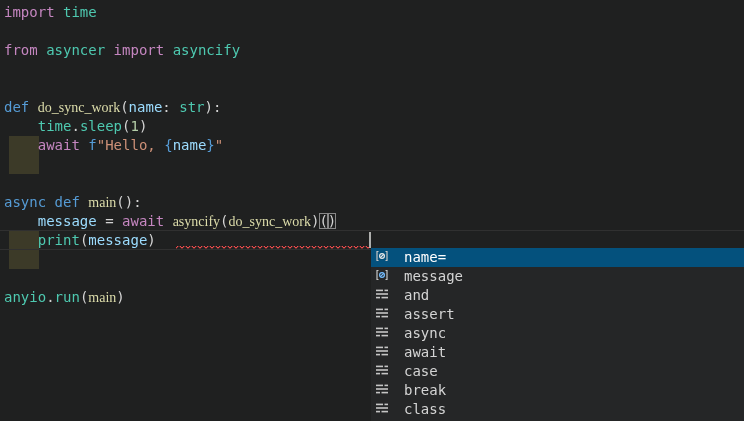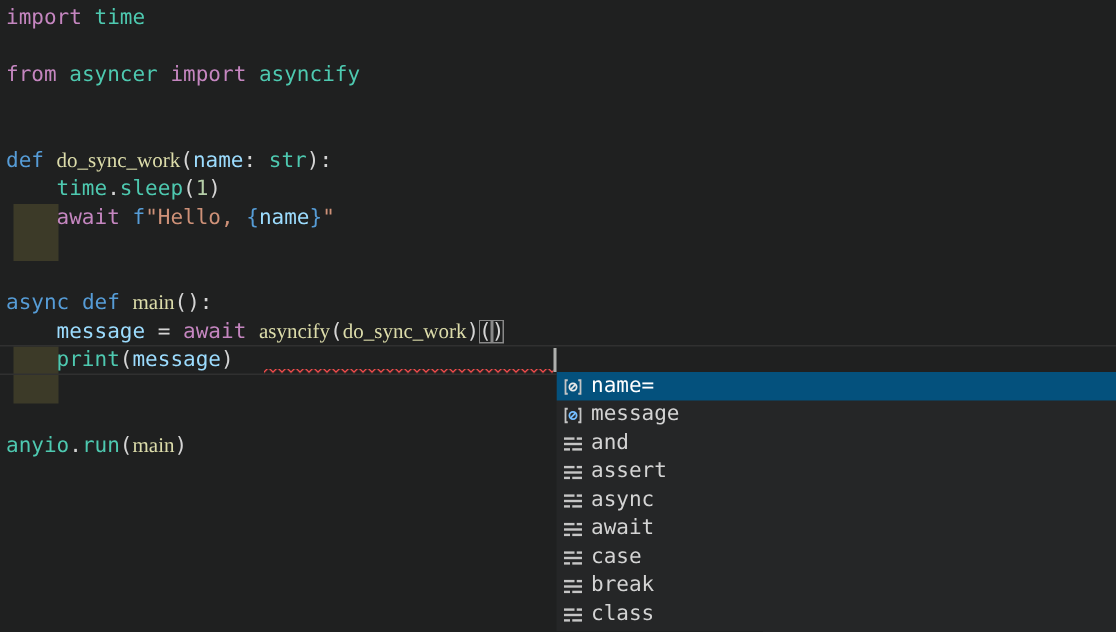"name=" .suggest-row { align-items: center -> none; gap: none -> 10px }
